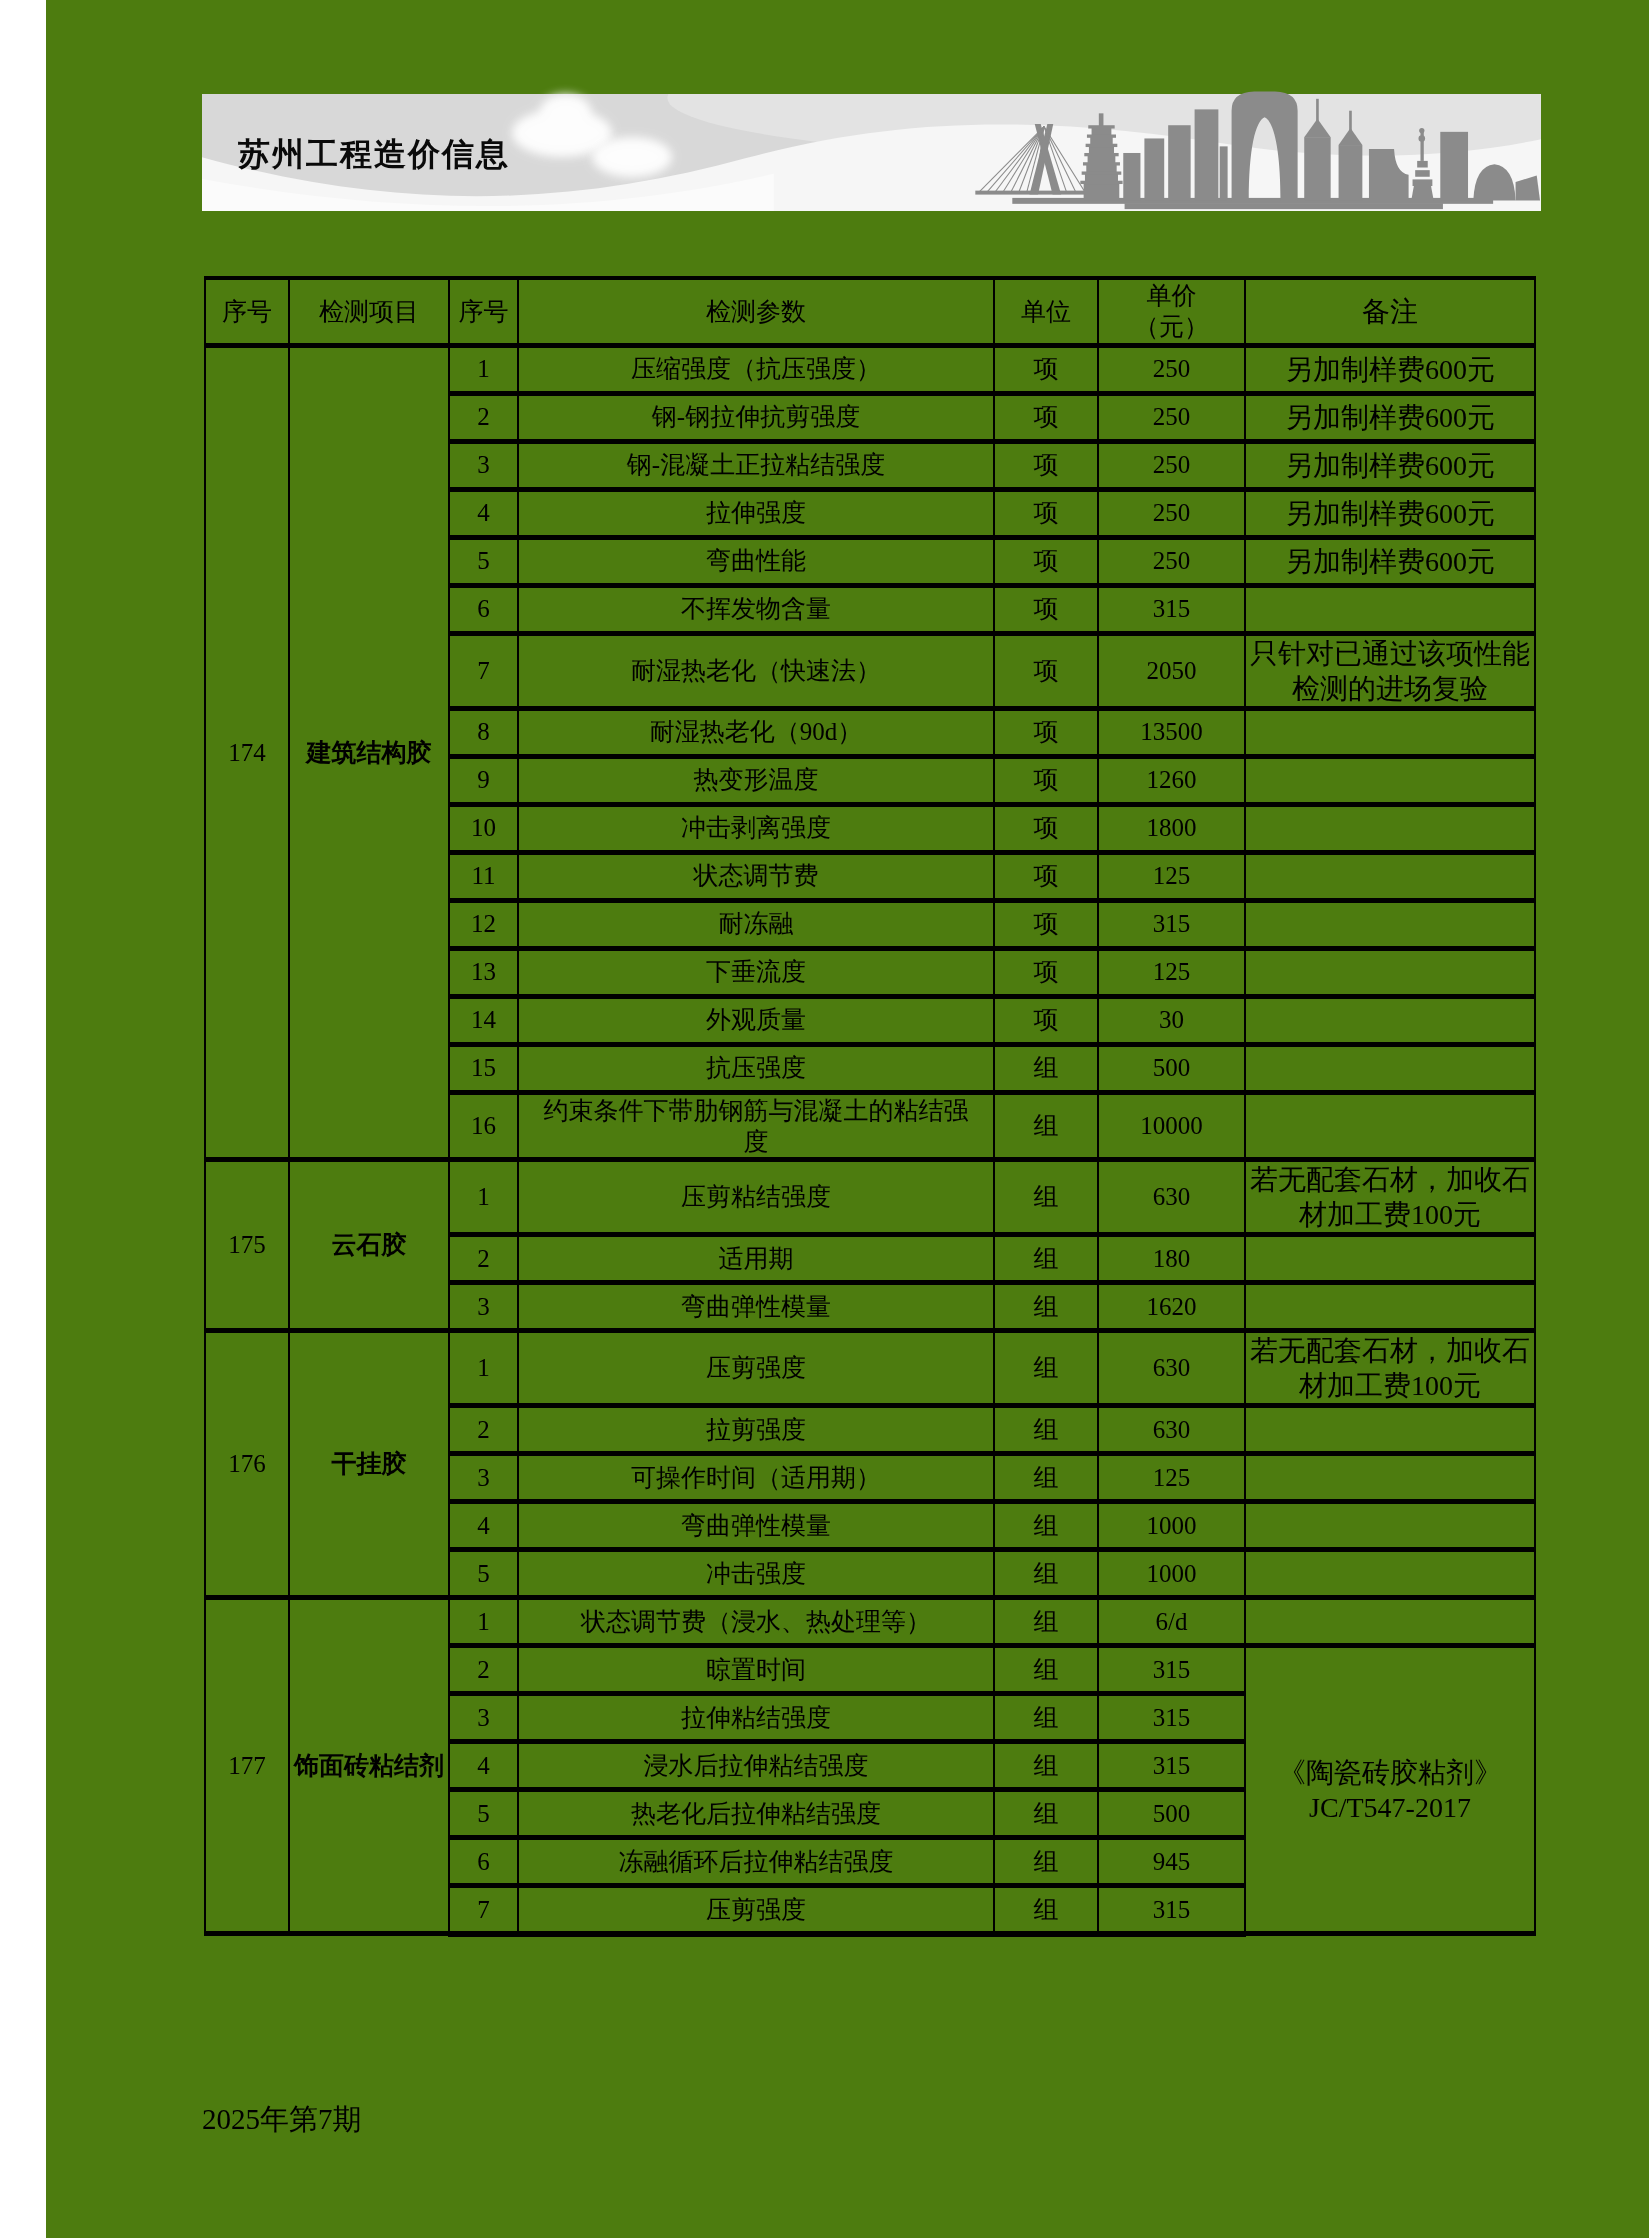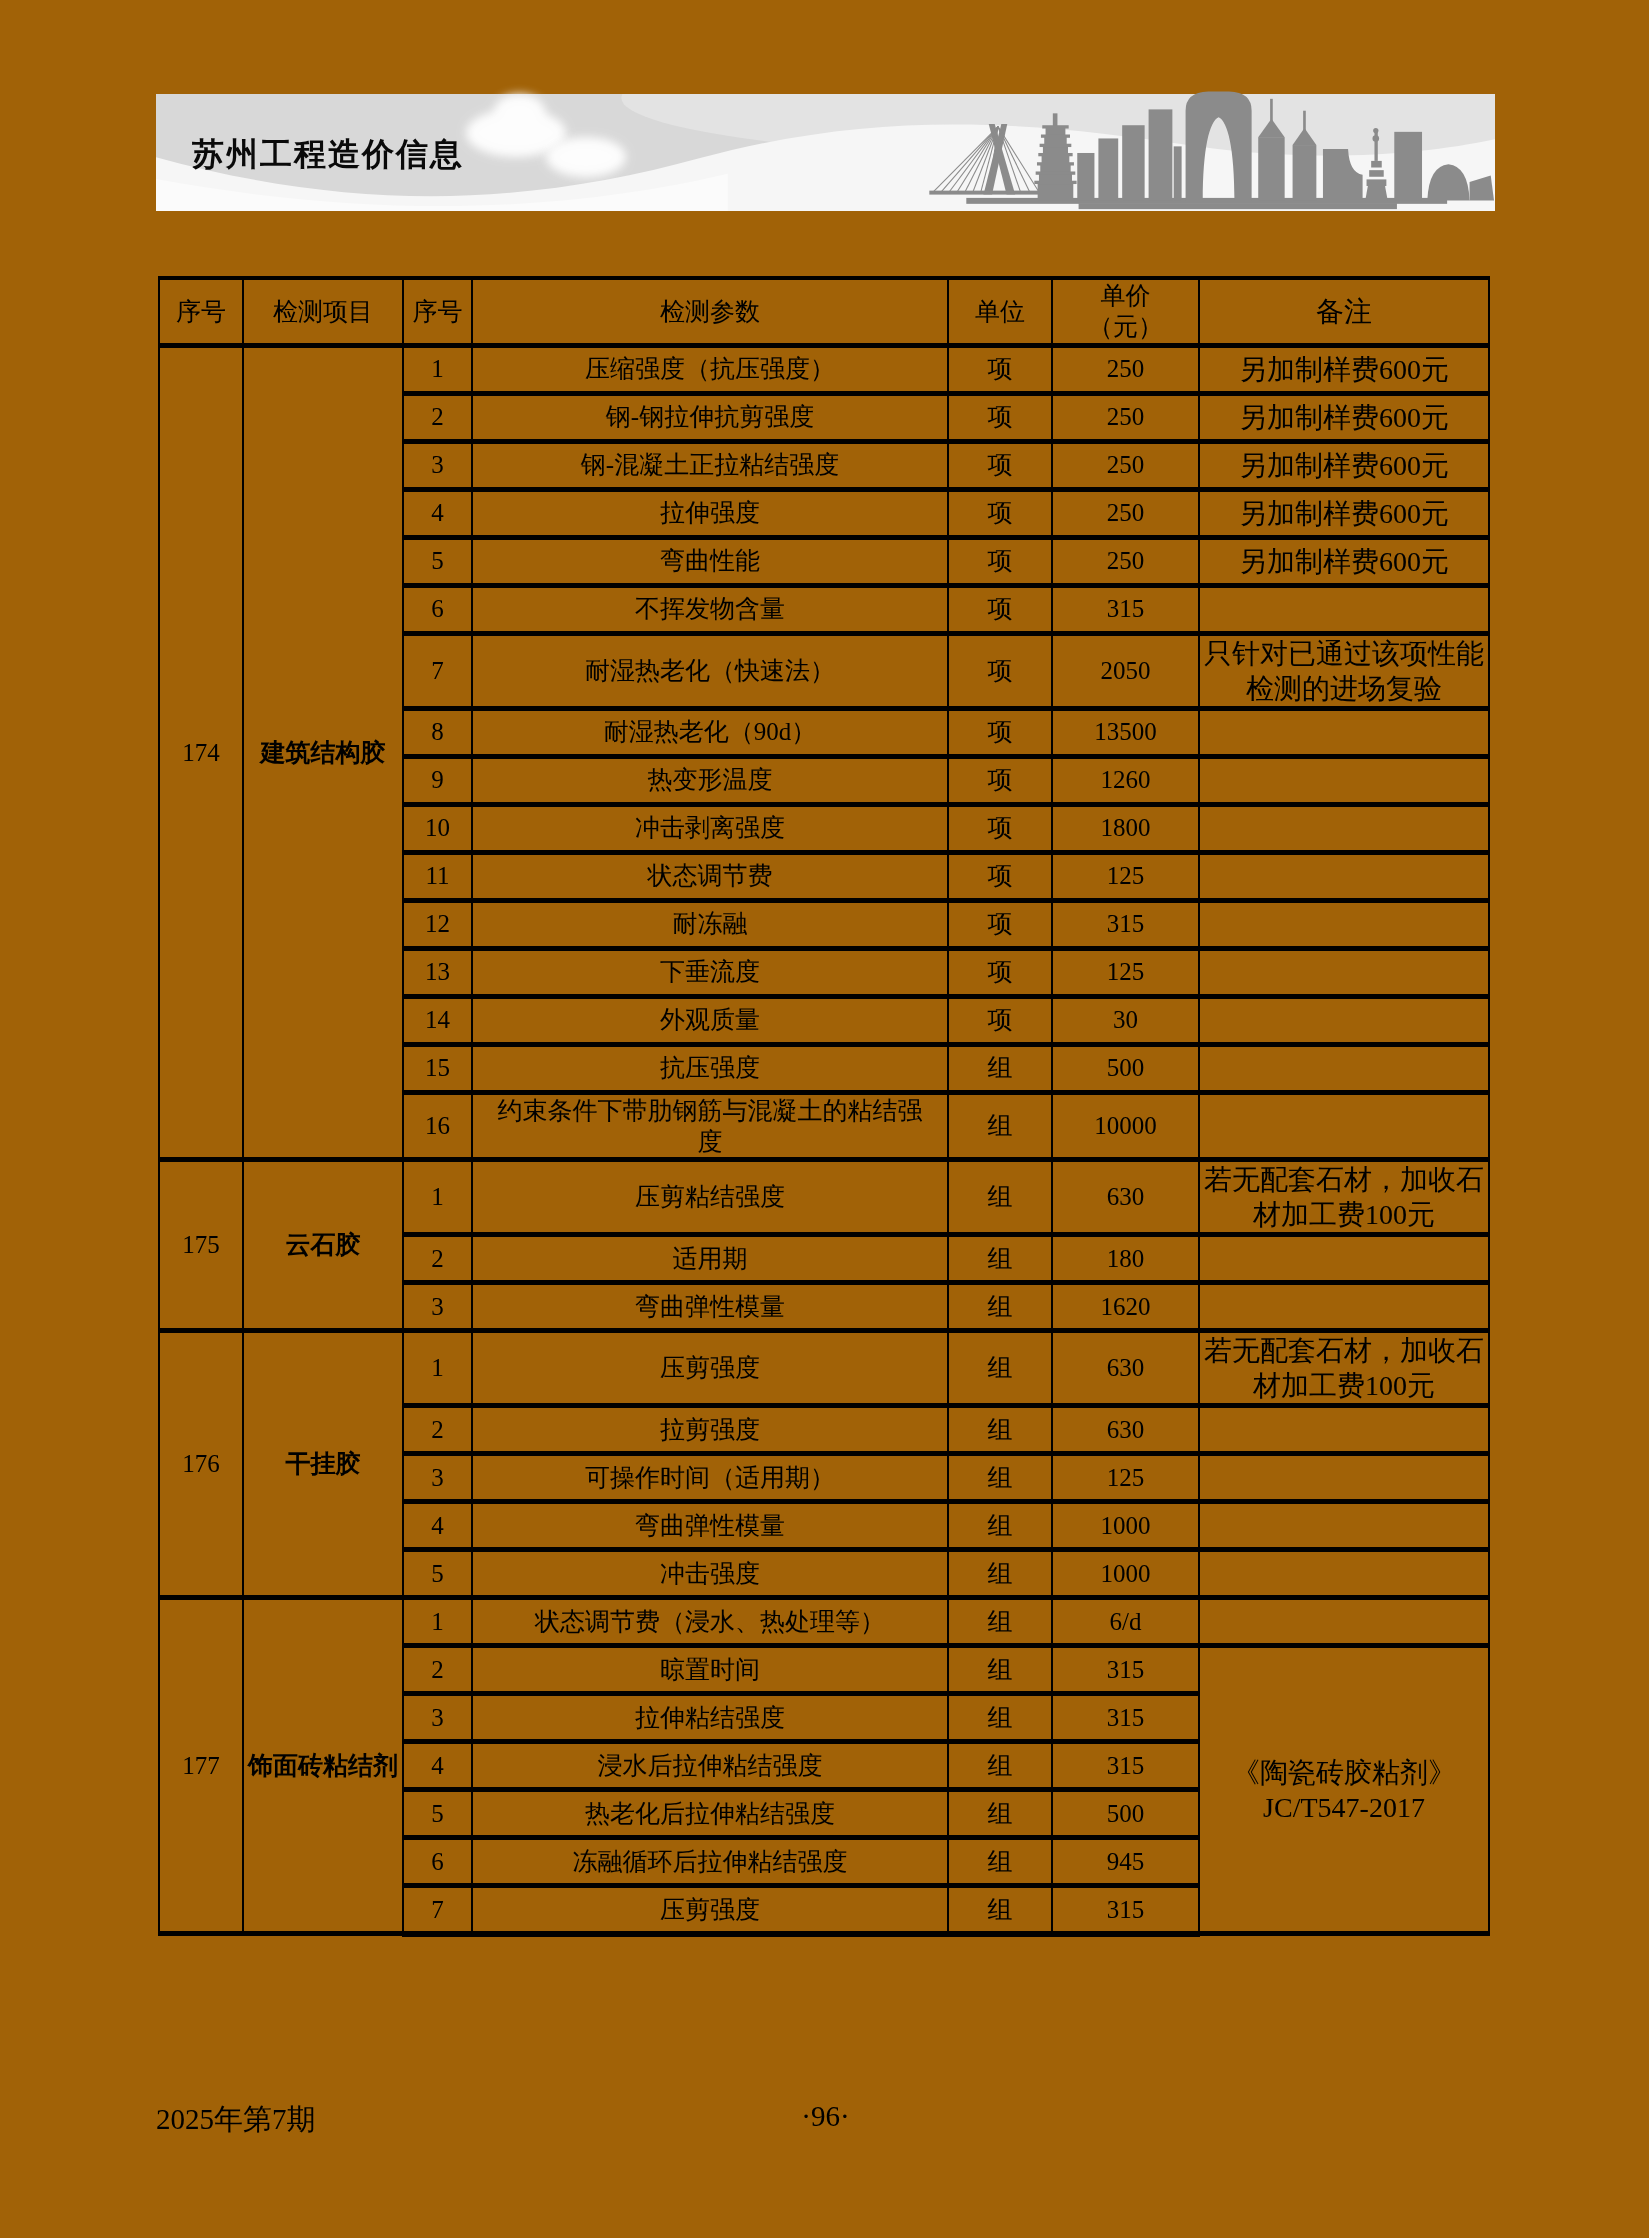"苏州工程造价信息" .page { background: #a16207 -> #4d7c0f; margin-left: none -> 46px }
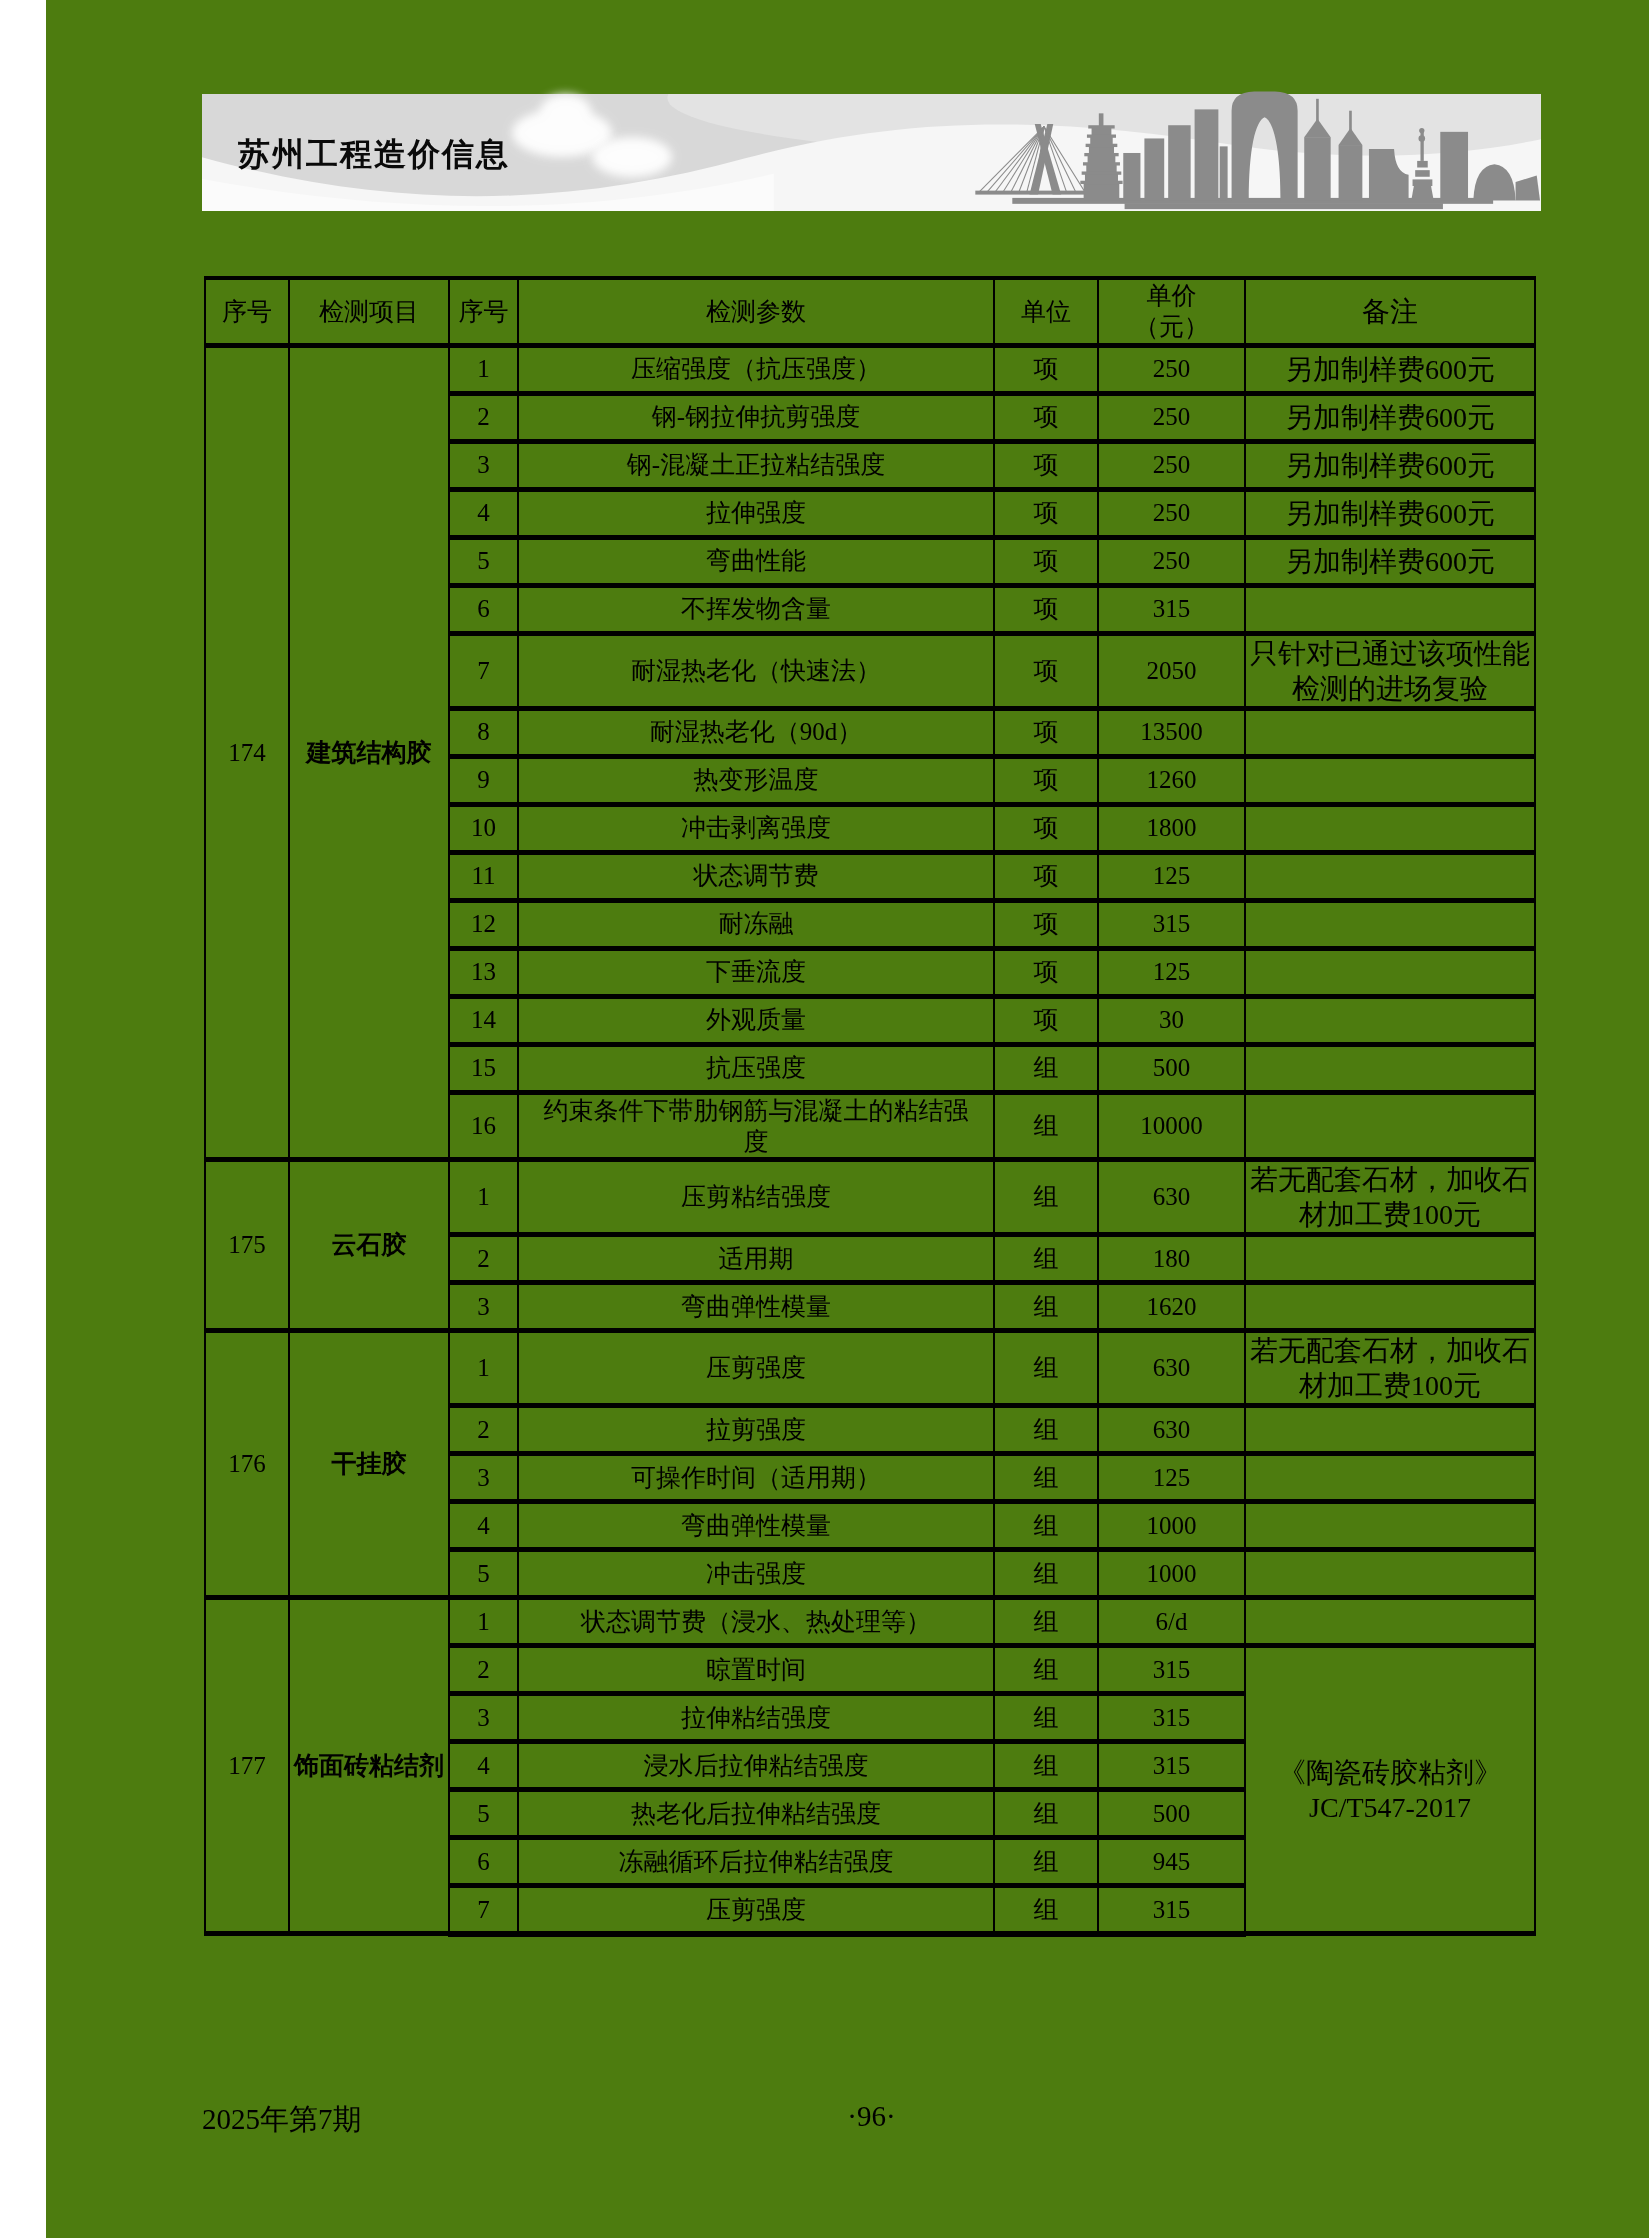"·96·" span.footer-page { html: <span>·96·</span> -> none }
